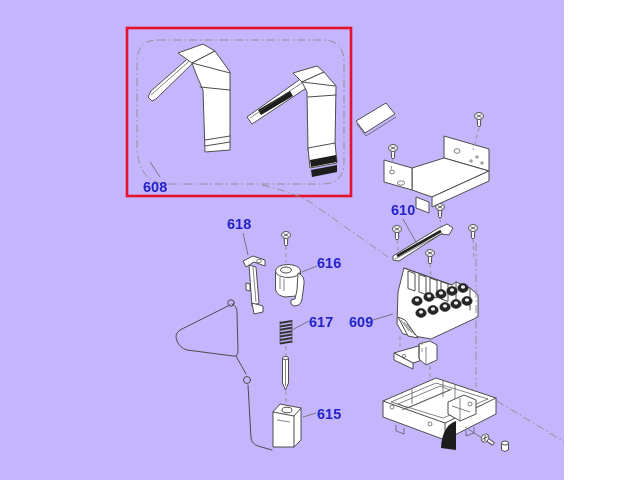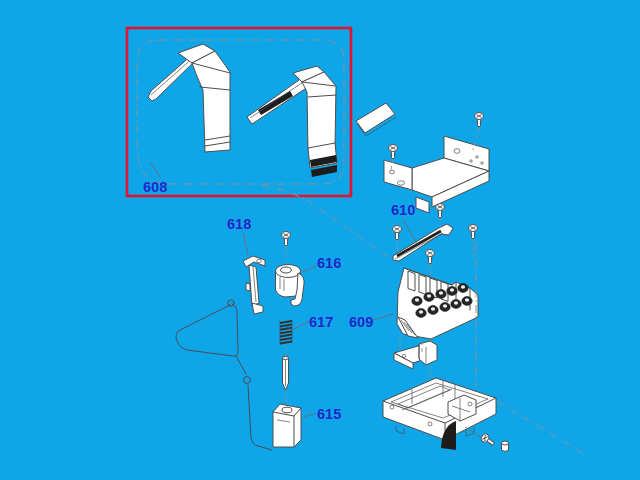"608" .stage { background: #0ea5e9 -> #c4b5fd; width: 640px -> 564px }
